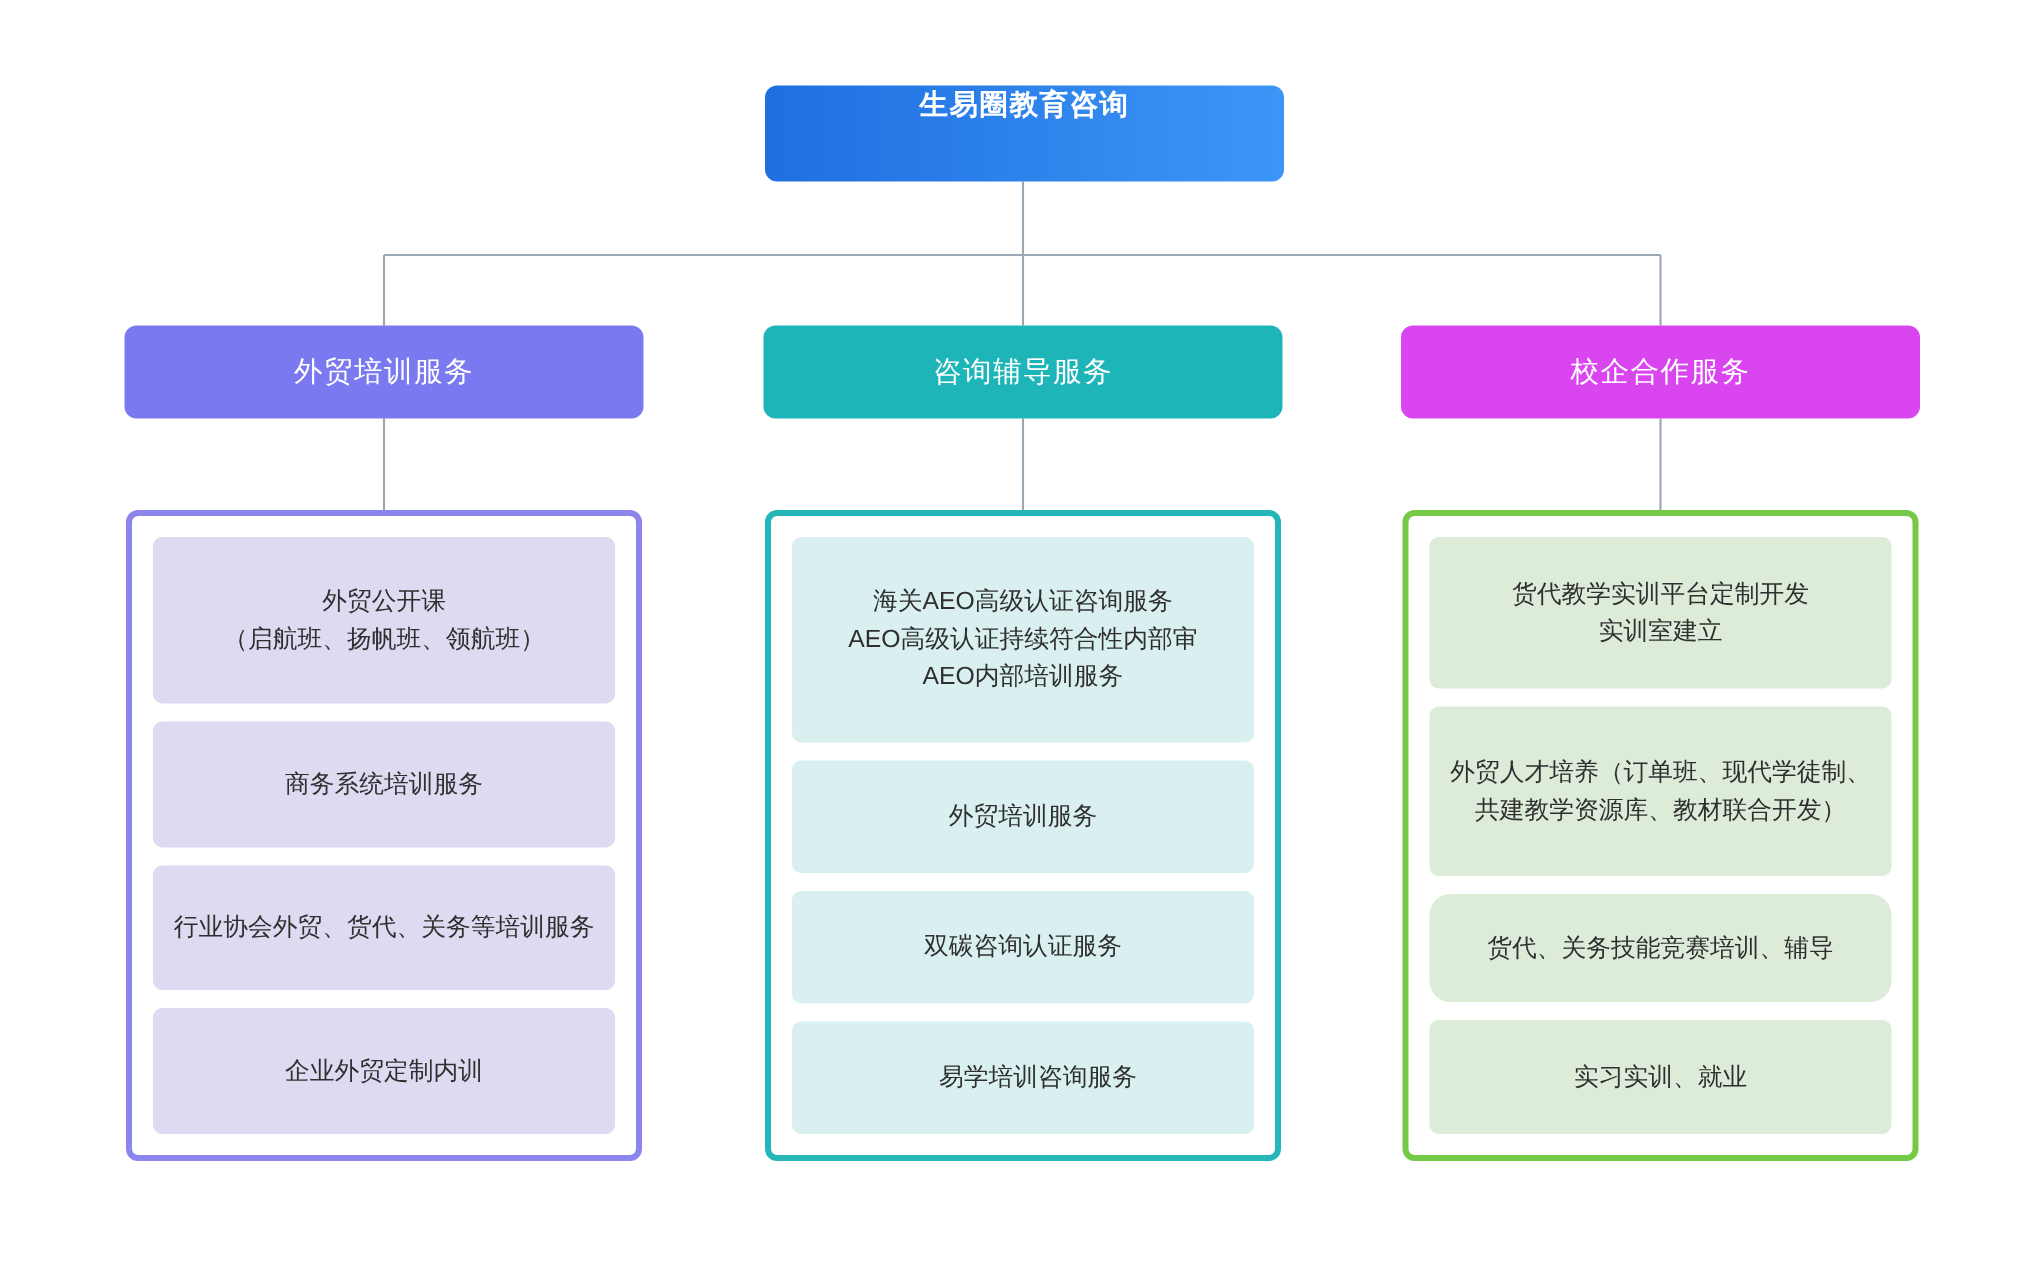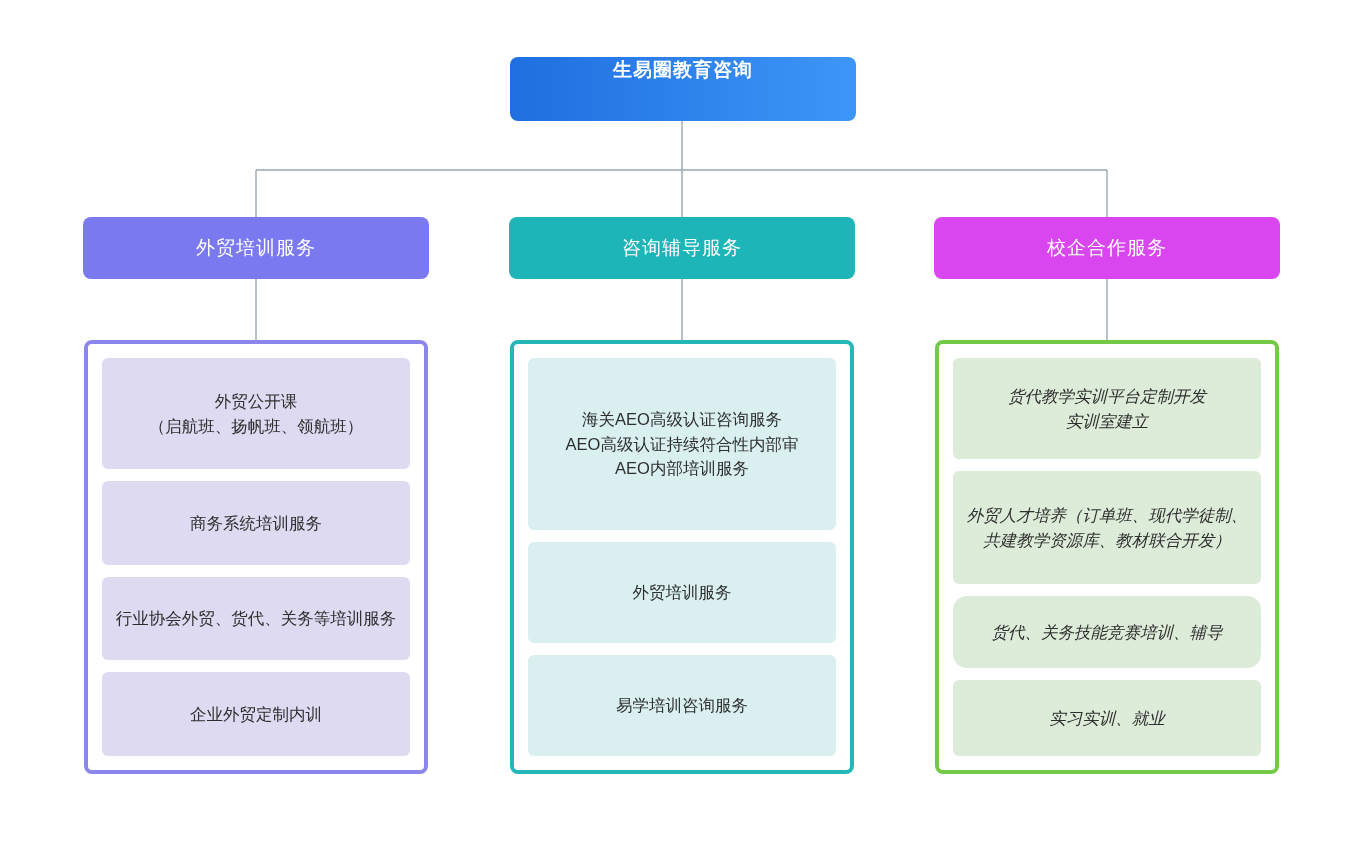"货代教学实训平台定制开发" .branch-3 .item-card { font-style: italic -> none }
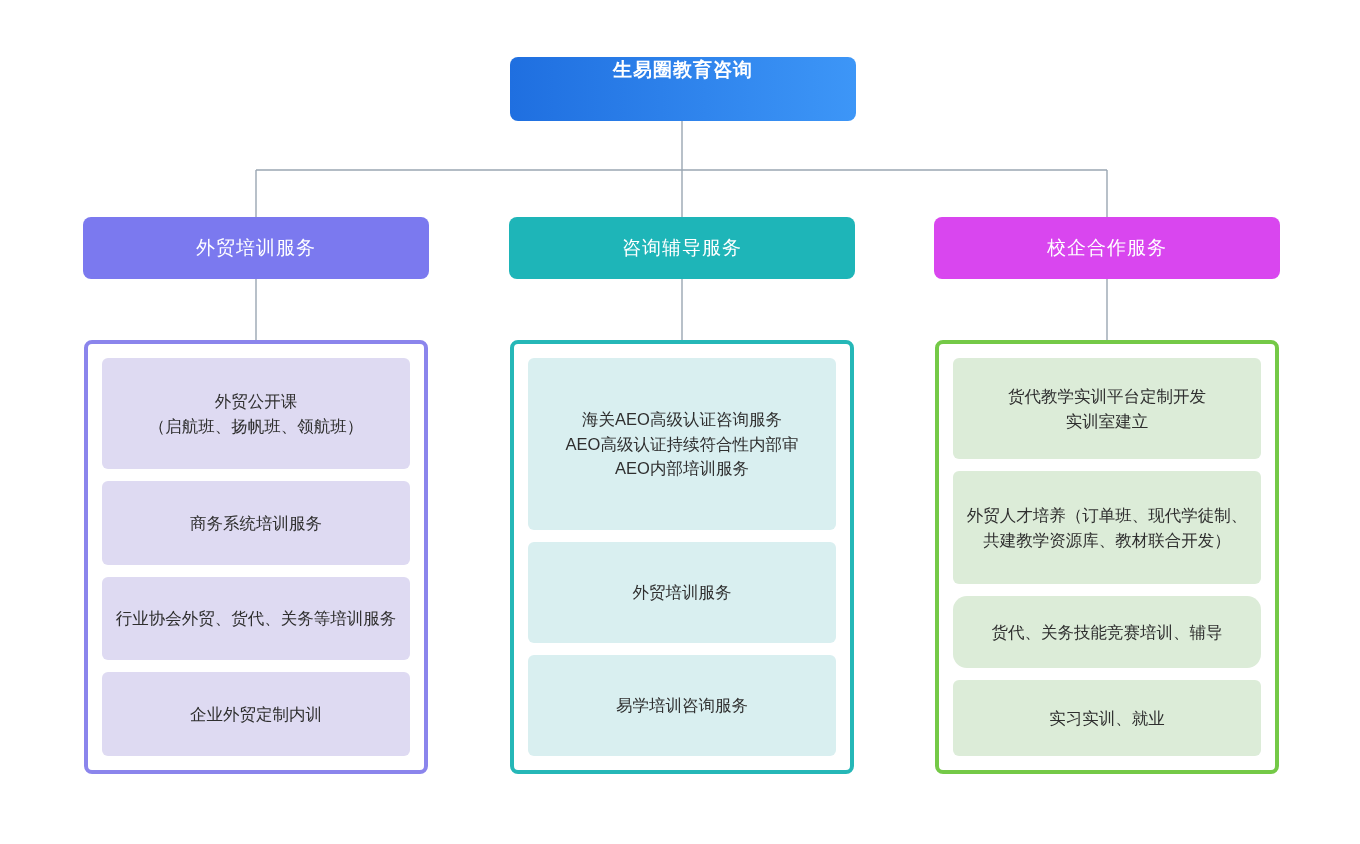"双碳咨询认证服务" div.item-card { html: none -> <div>双碳咨询认证服务</div> }
